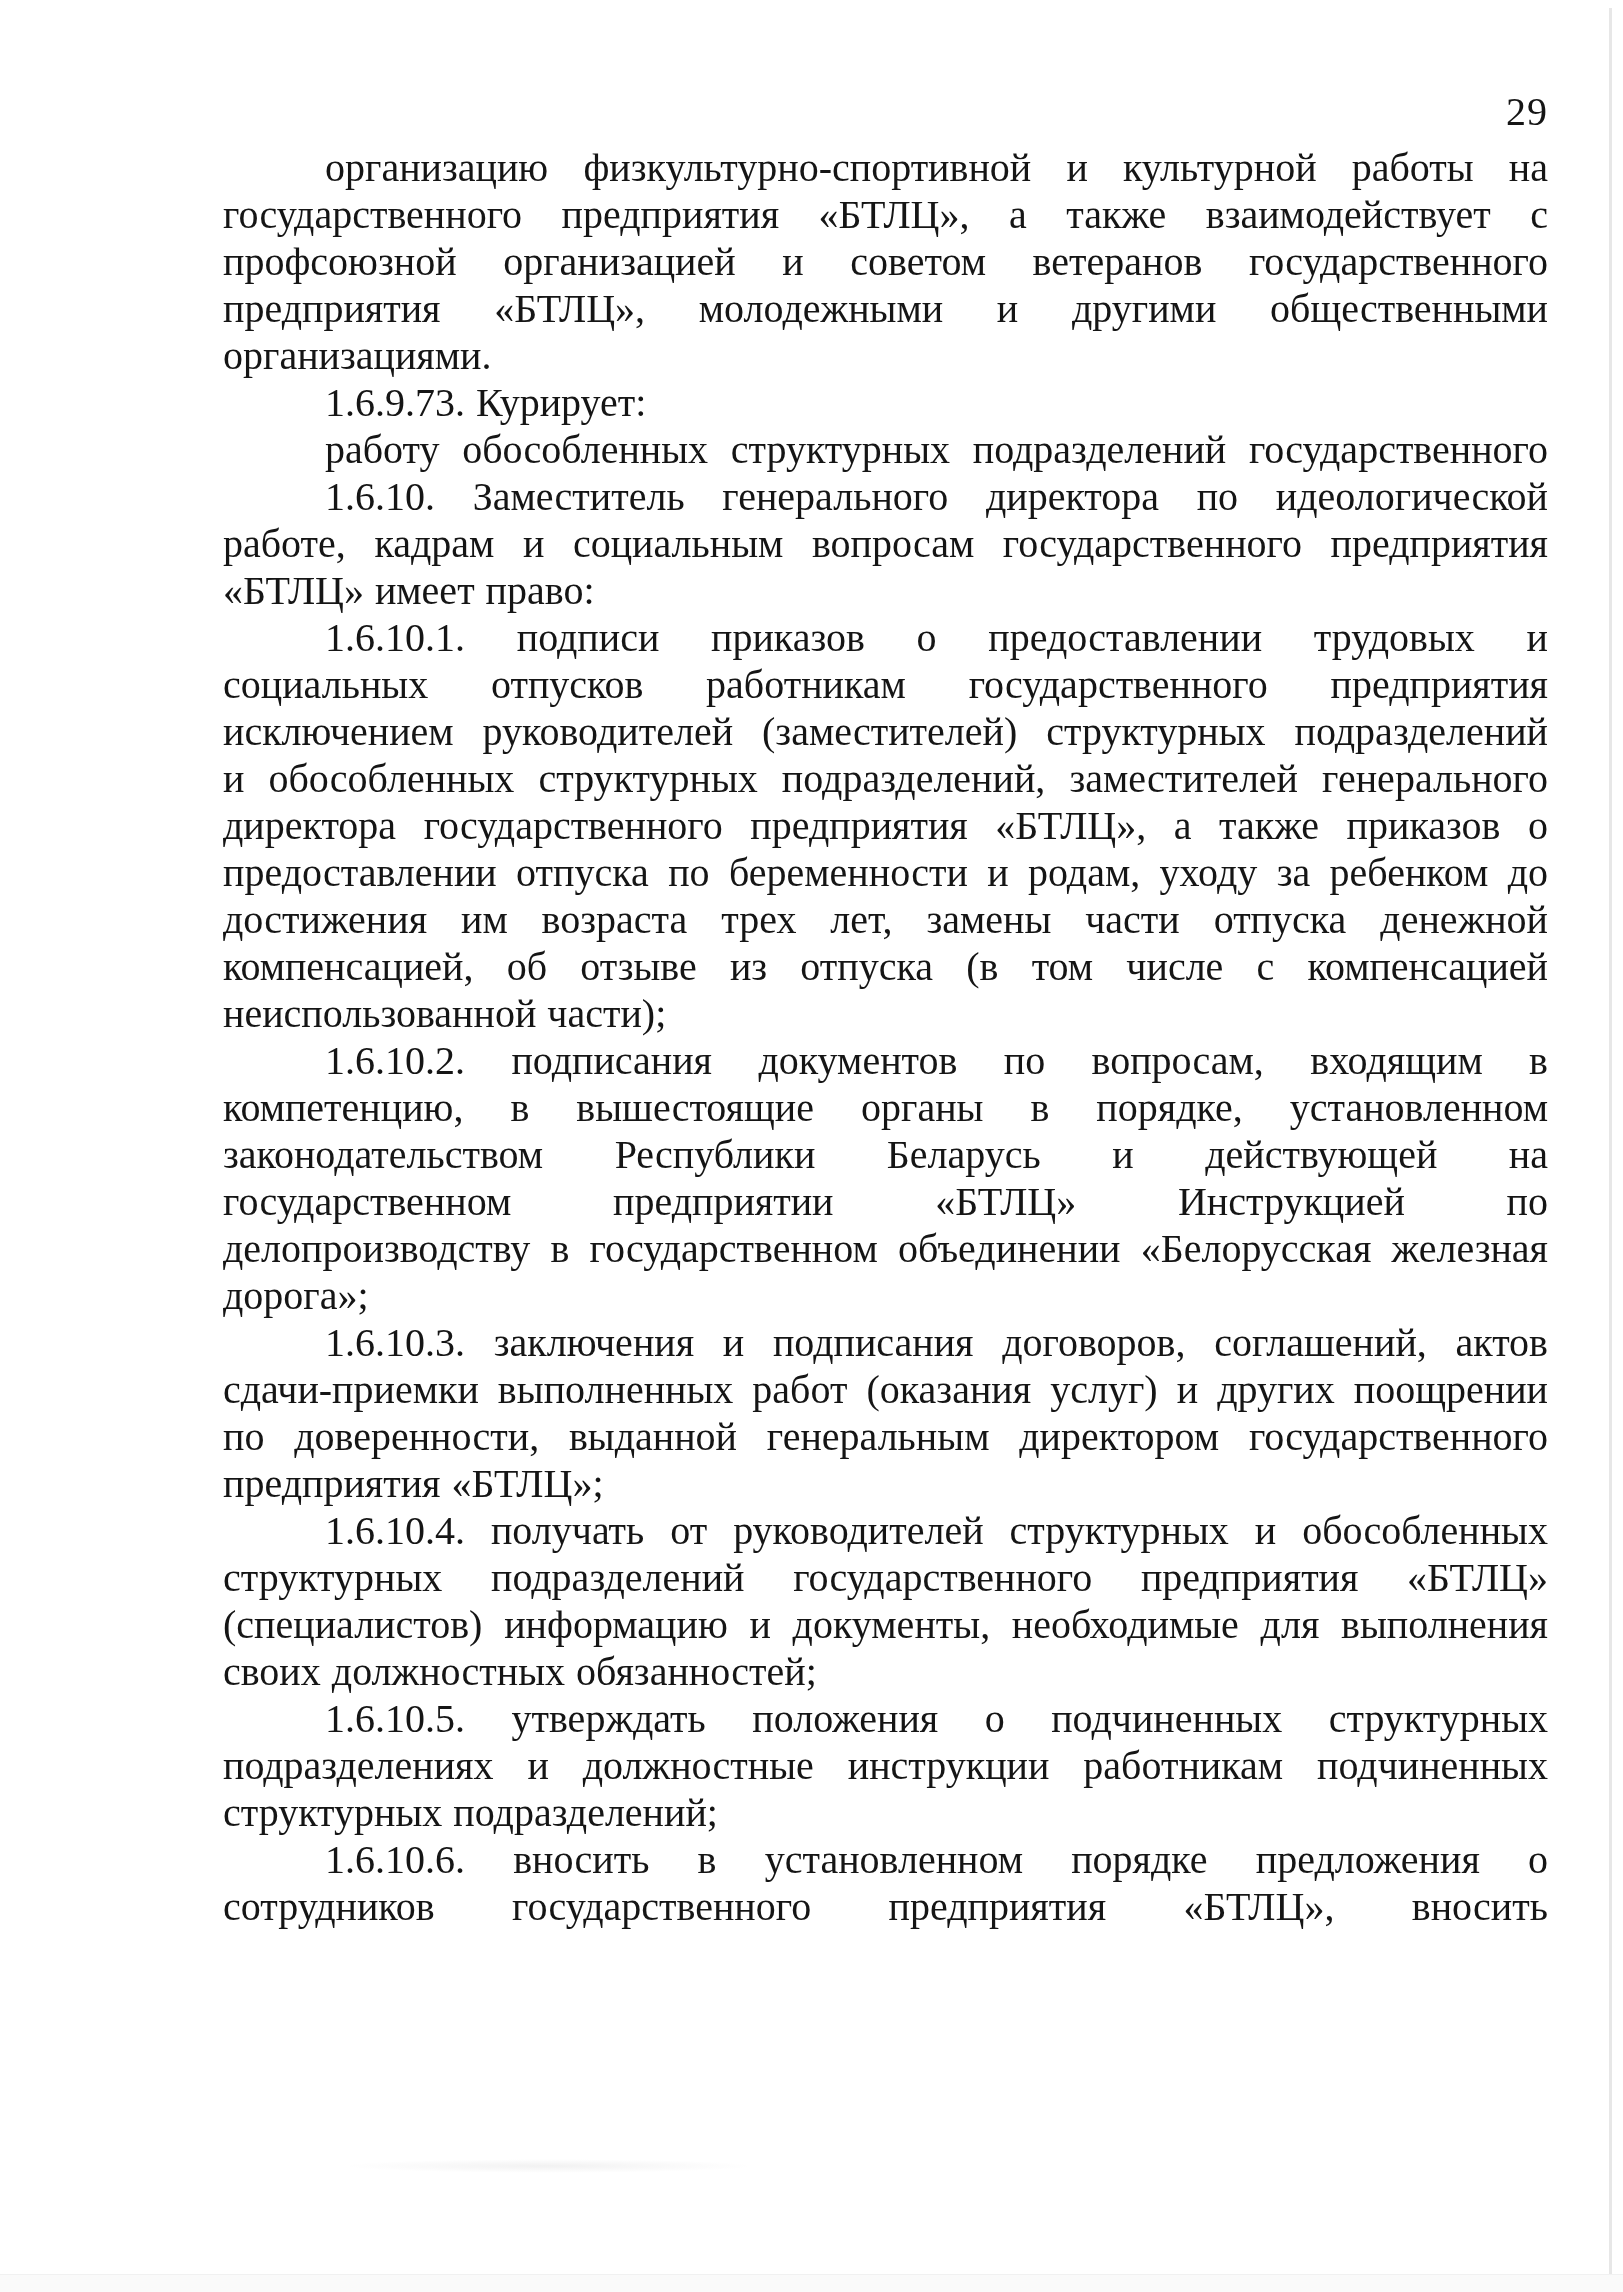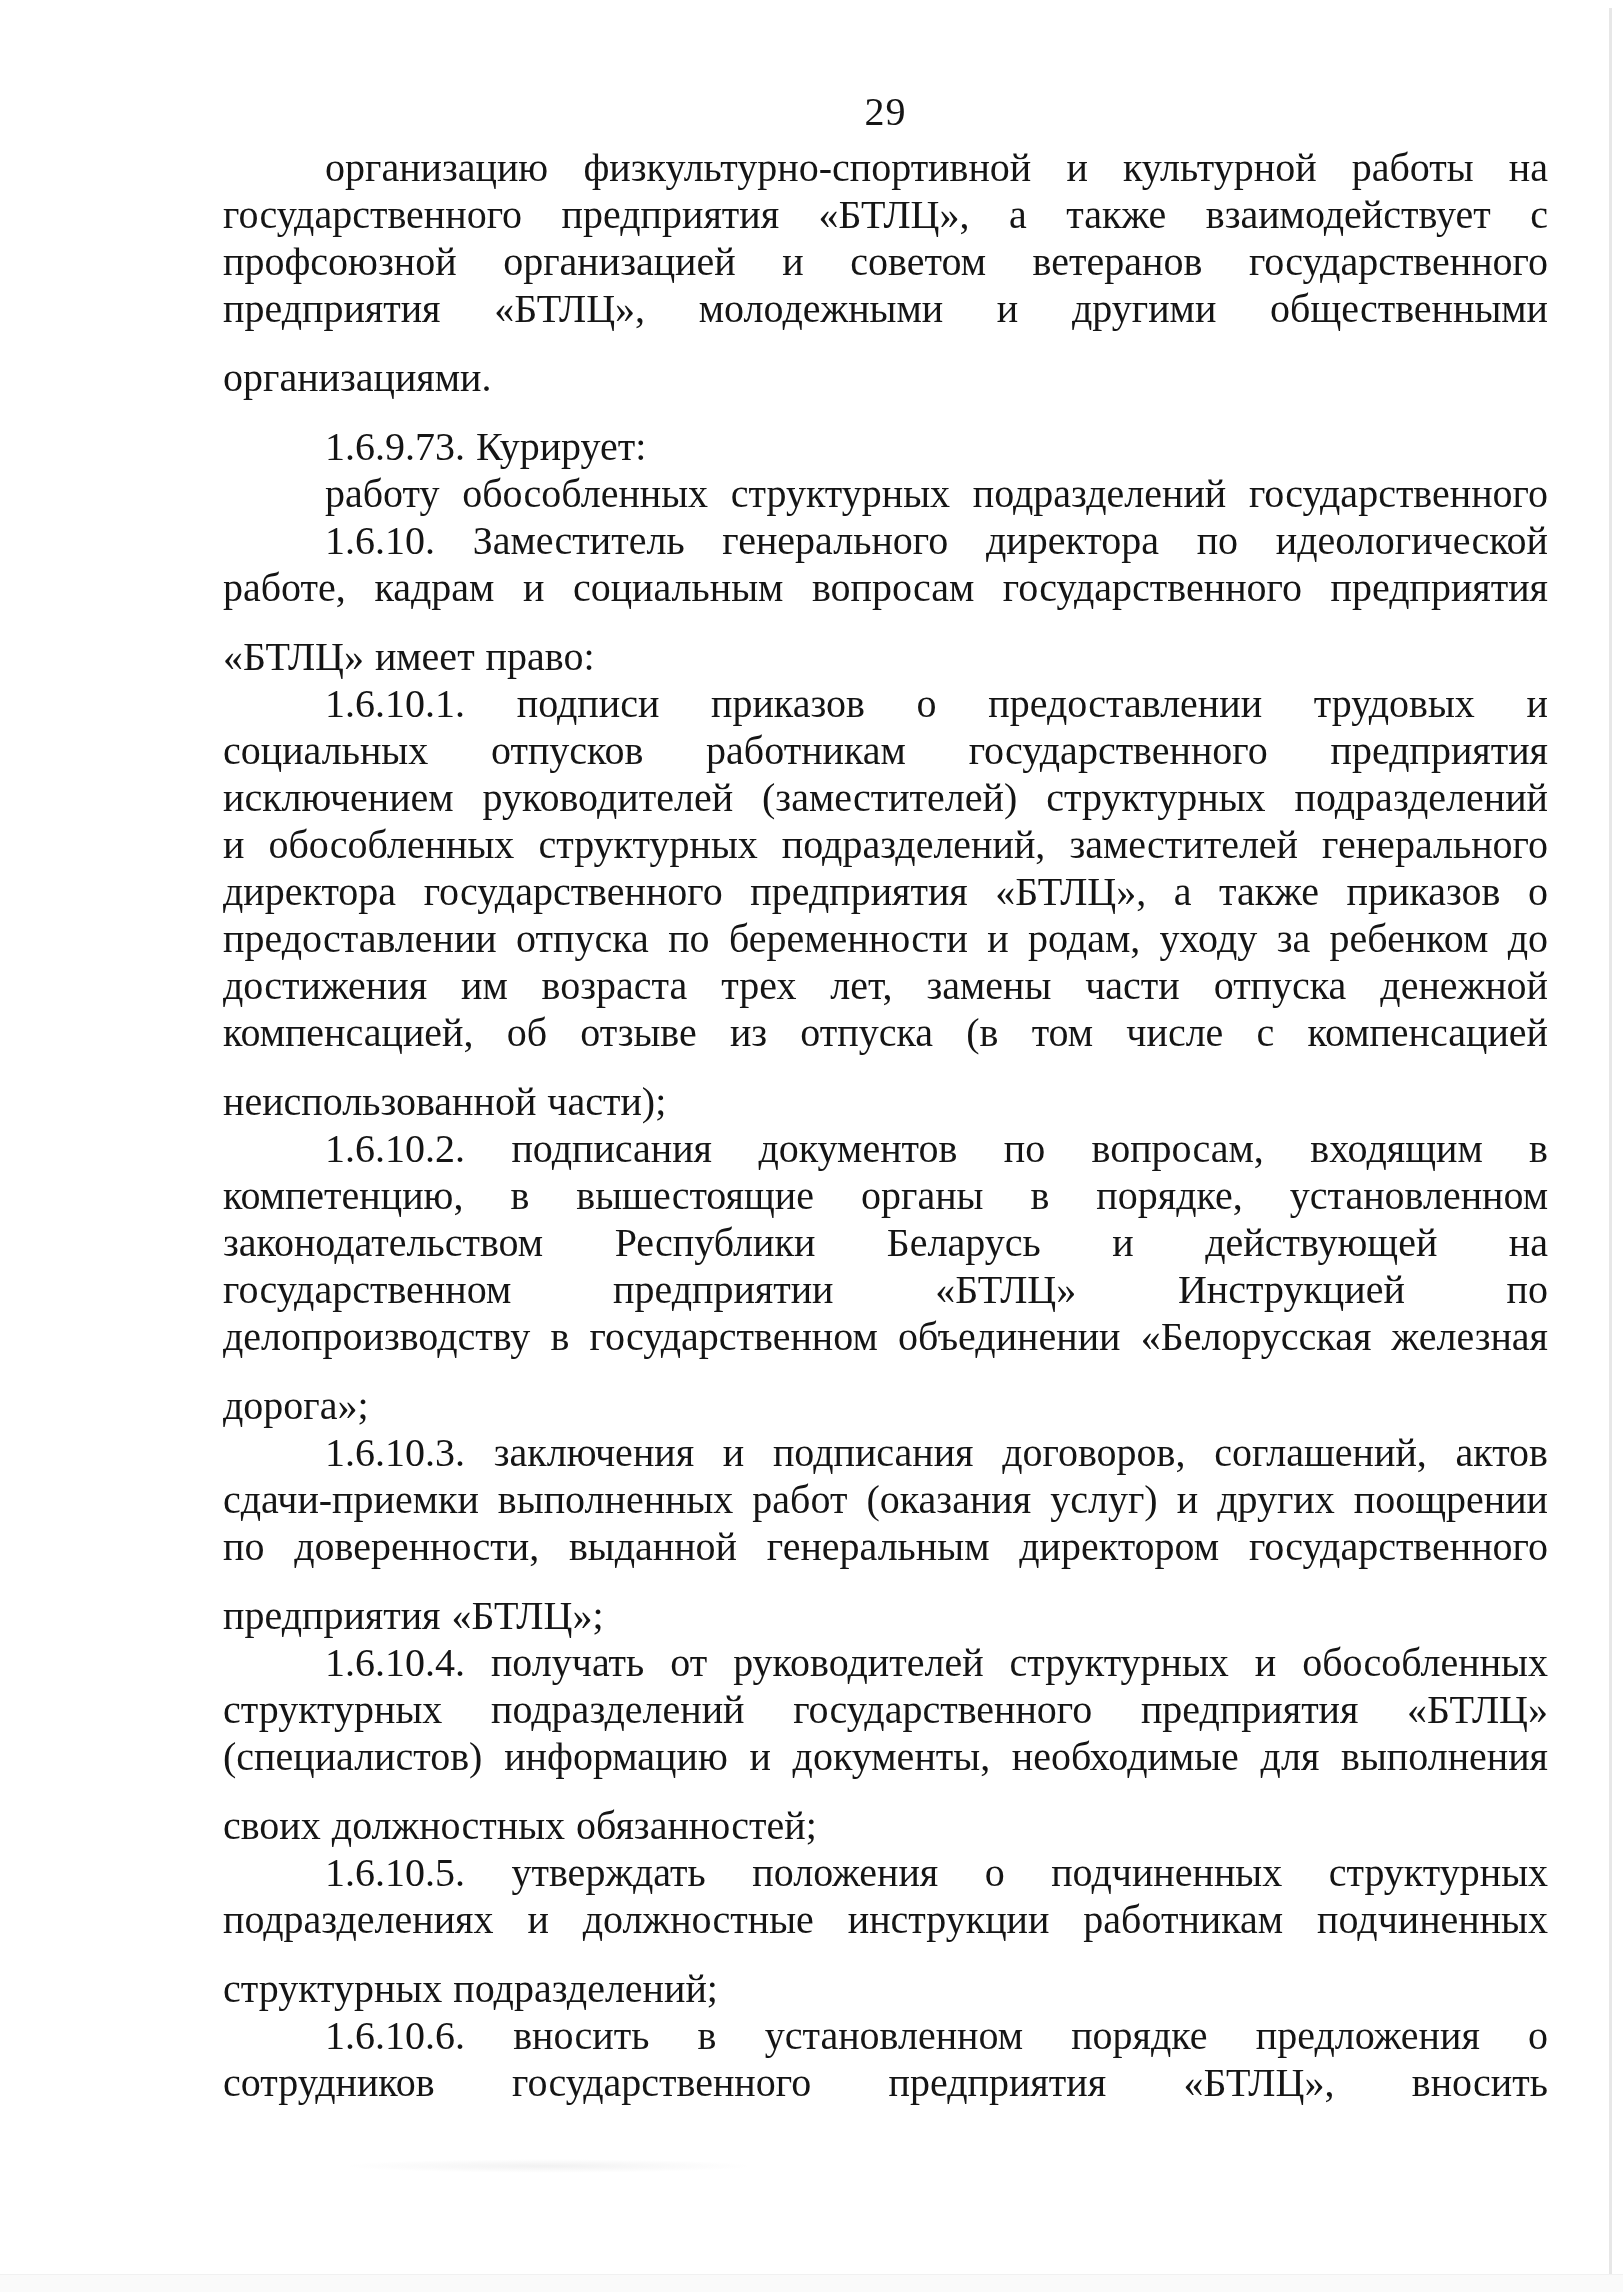"29" .page-number { text-align: center -> right }
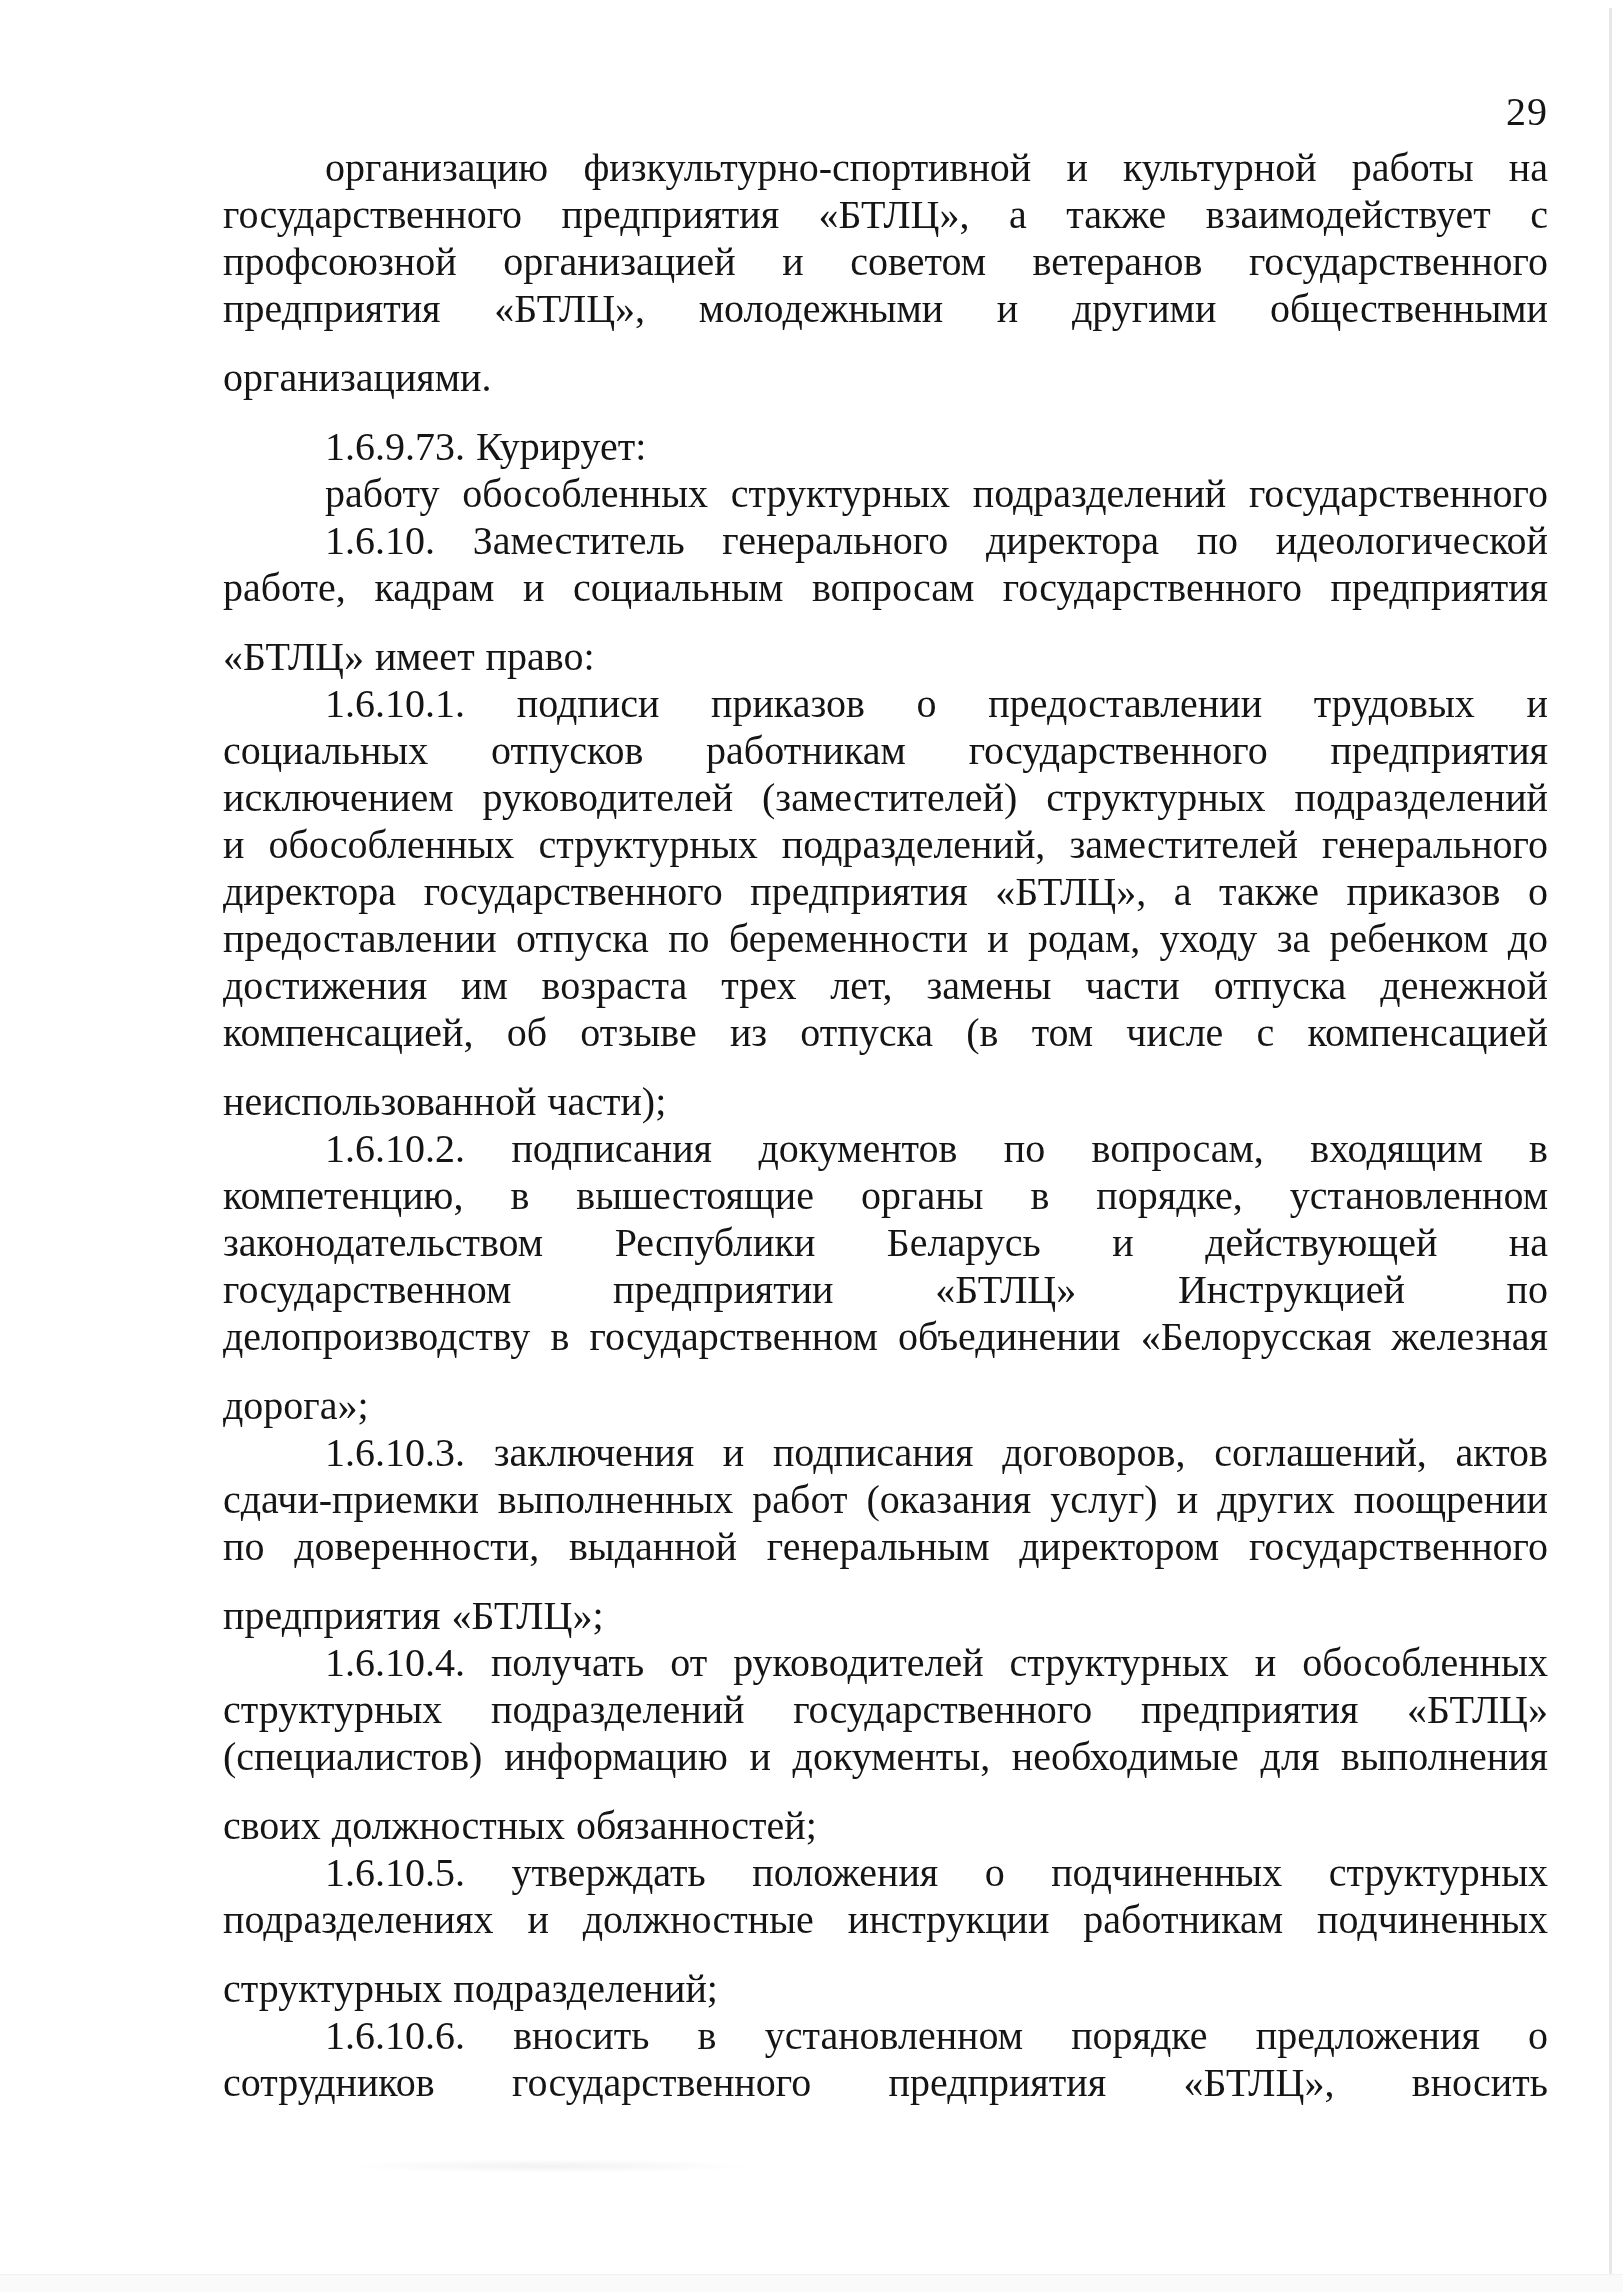"организациями." .line.para-end { margin-top: 22px -> none }
